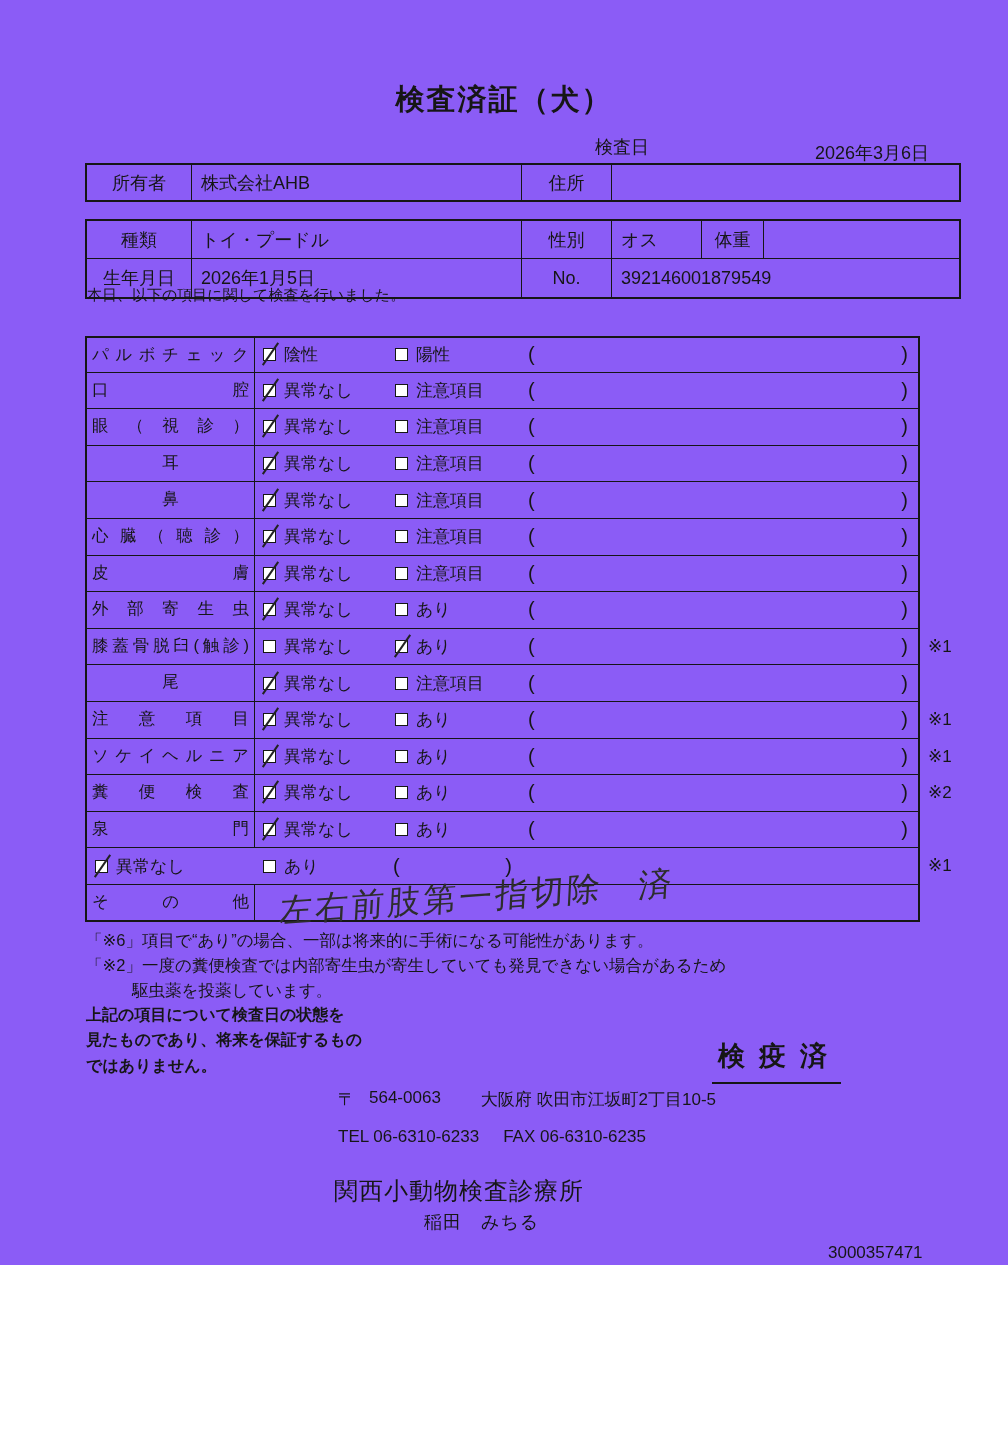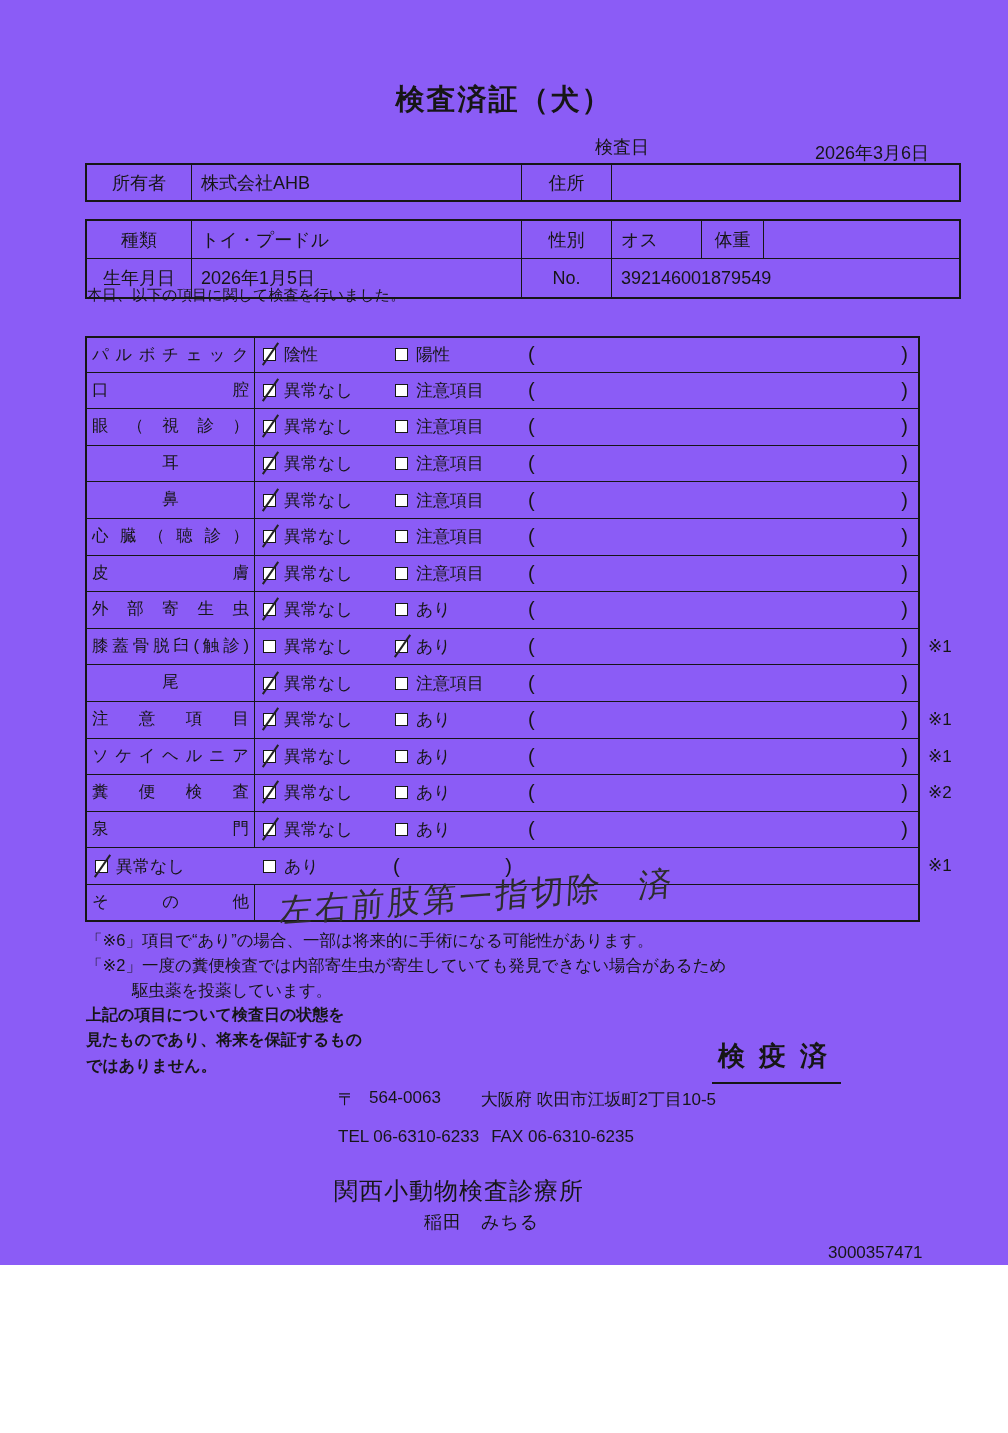"TEL 06-6310-6233" #tel-line { gap: 12px -> 24px }
